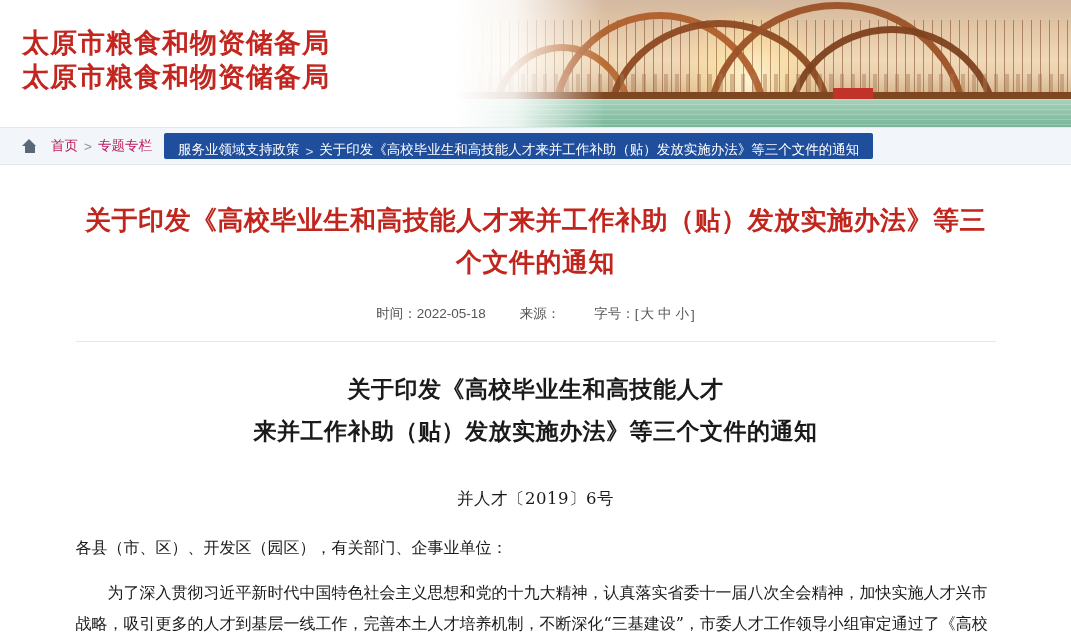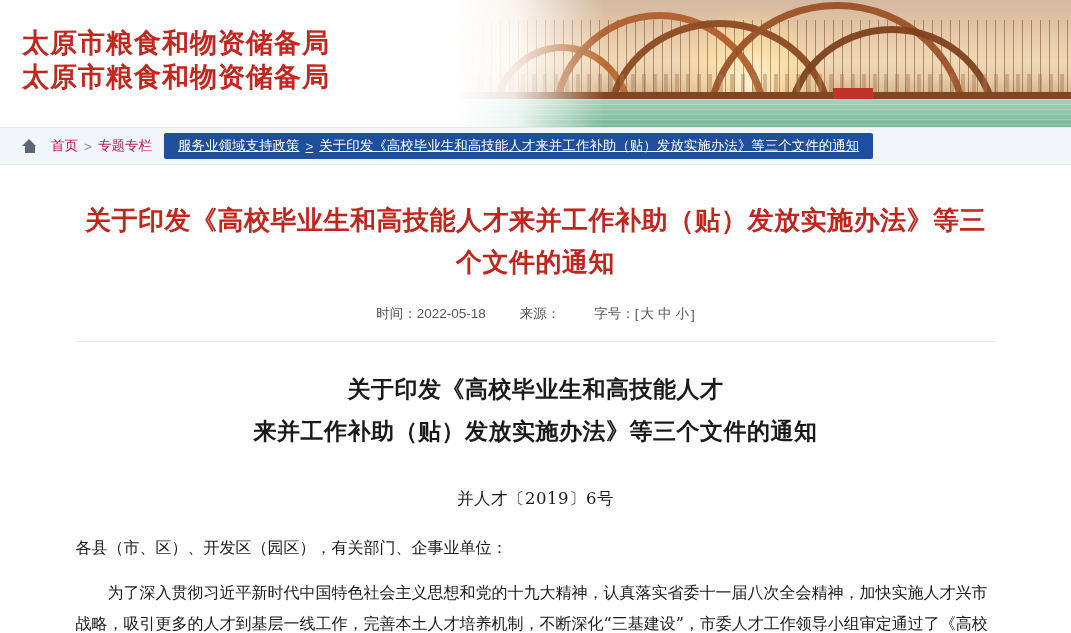"服务业领域支持政策" .crumb-tail { align-items: center -> flex-end; text-decoration: underline -> none }
